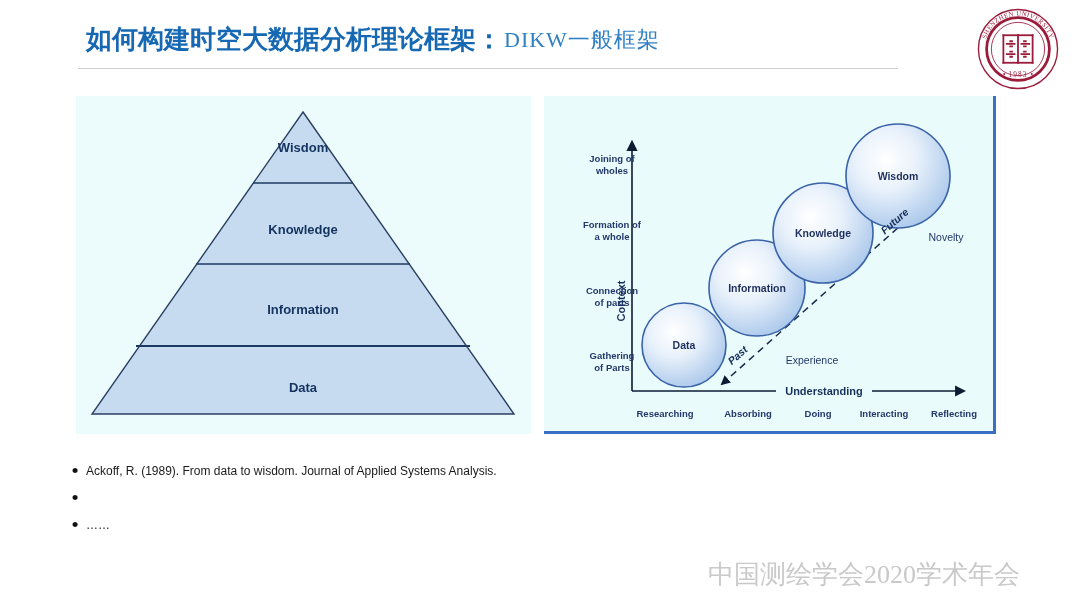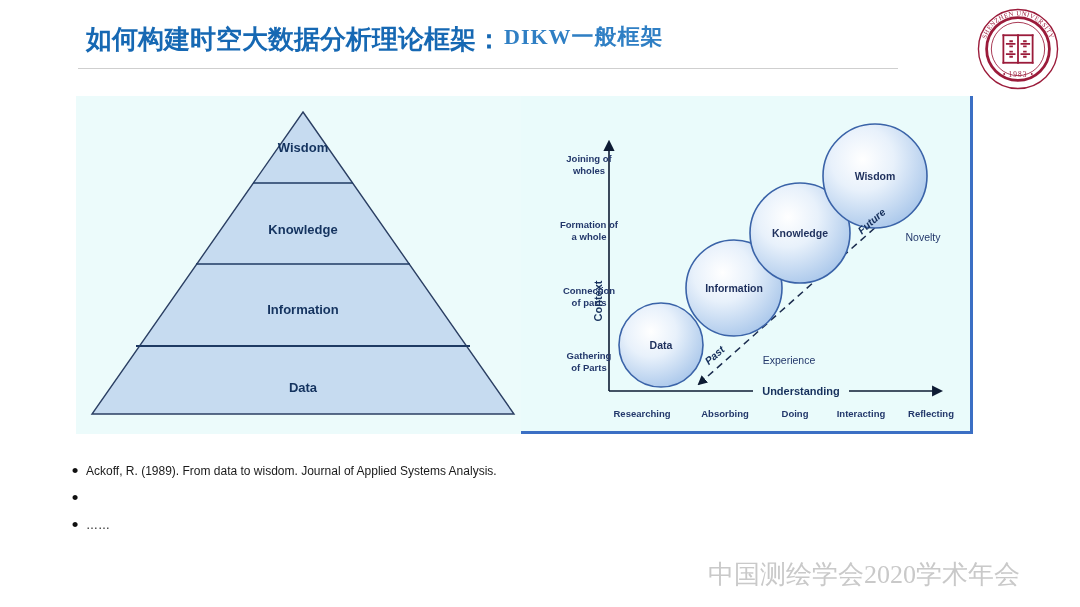"如何构建时空大数据分析理论框架：" .title-row { align-items: flex-start -> center }
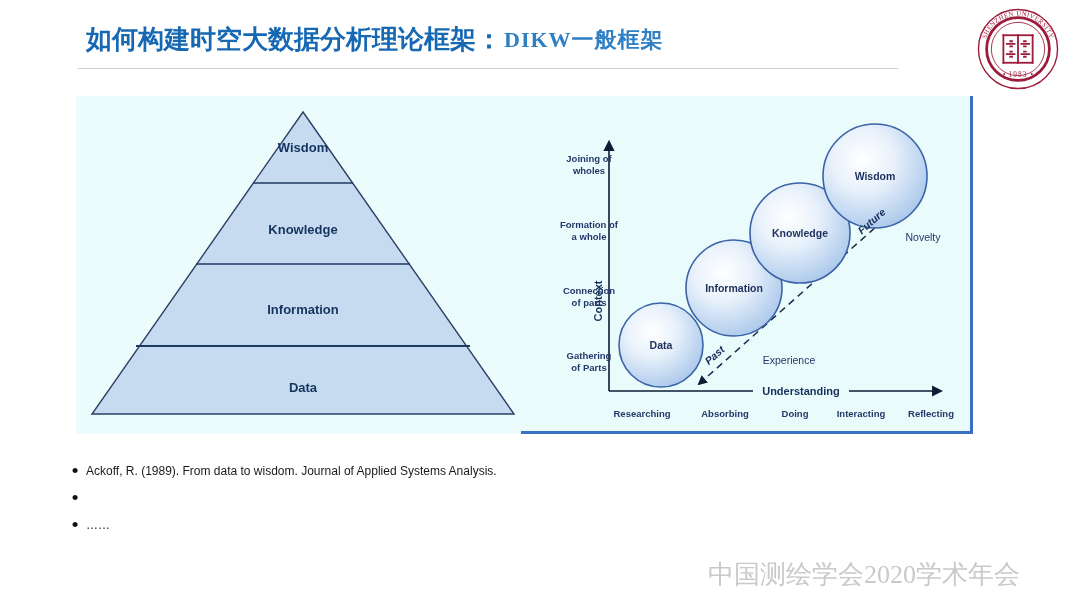"DIKW一般框架" .title-sub { font-weight: bold -> normal }
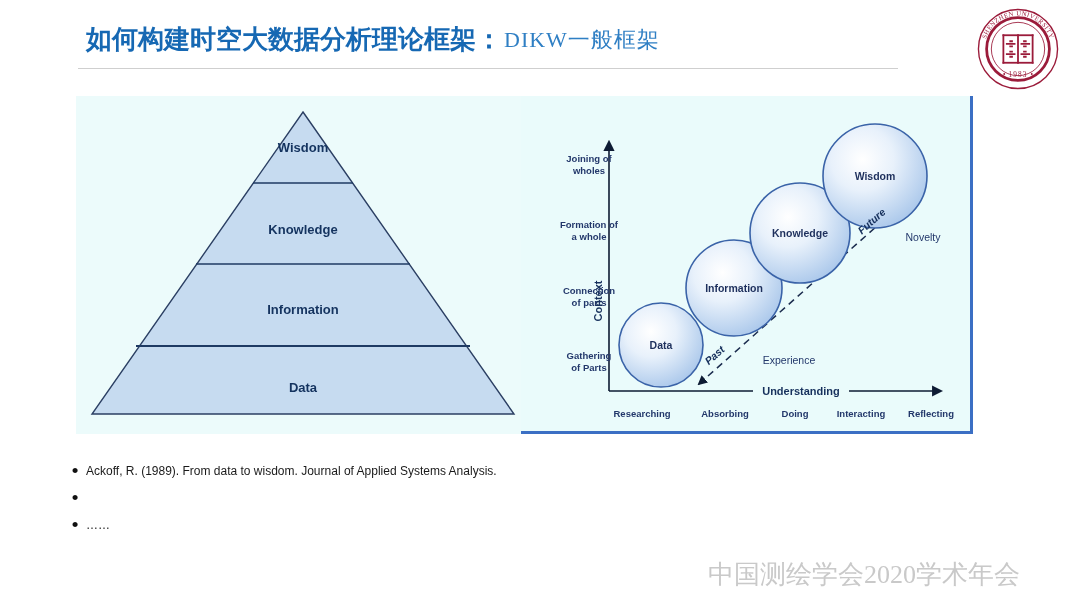"Joining of" .panel-right { left: 521px -> 544px }
